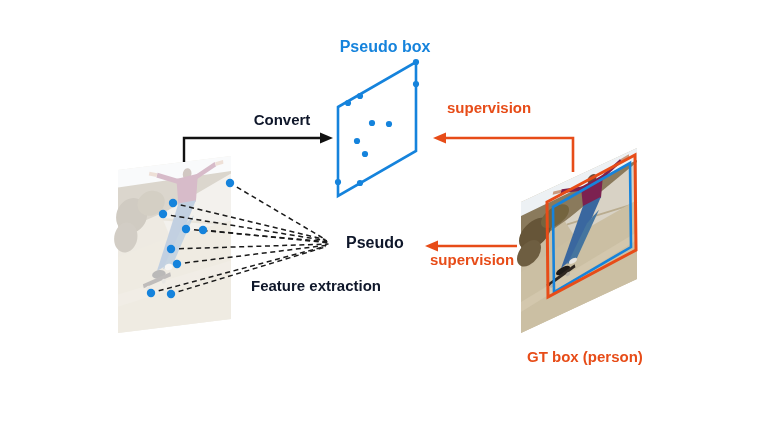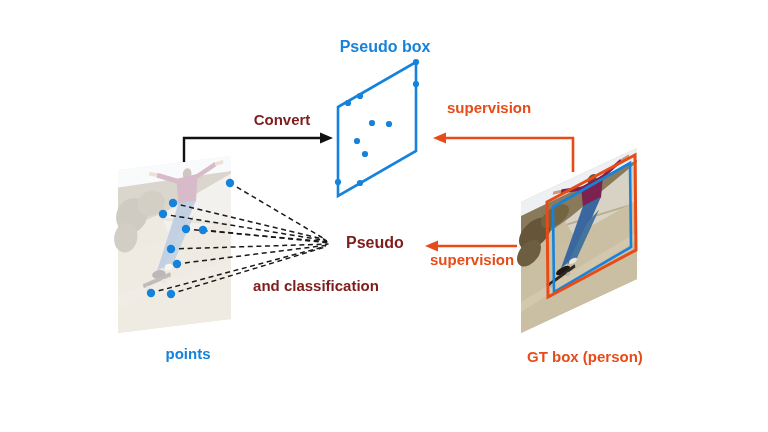"Convert" .label { color: #7f1d1d -> #0f172a }
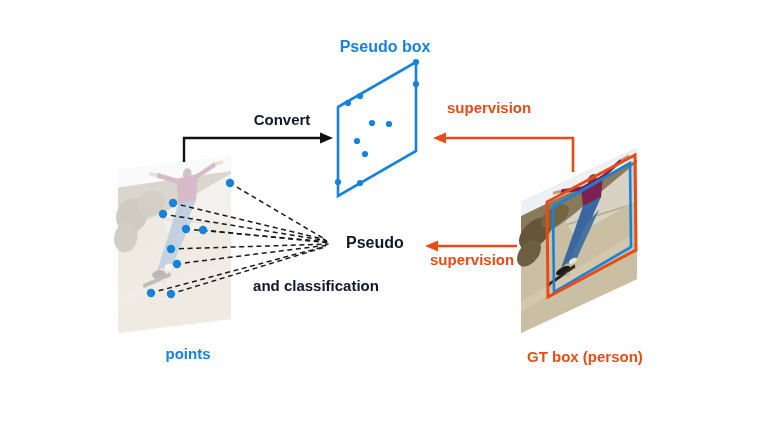"Feature extraction" div { html: none -> <div>Feature extraction</div> }
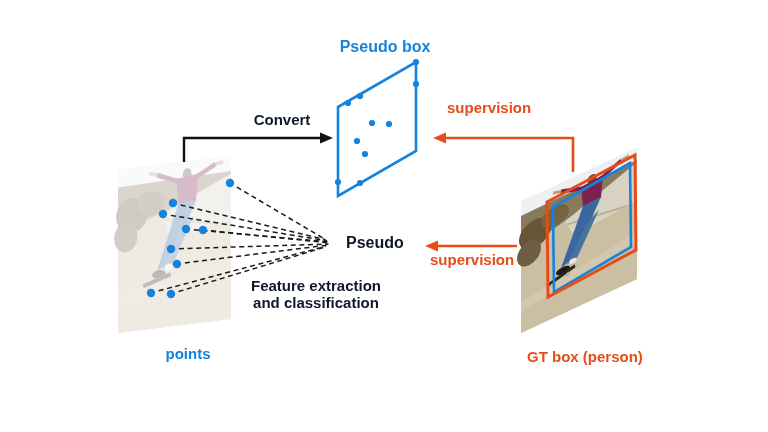"and classification" div { html: <div>and classification</div> -> none }
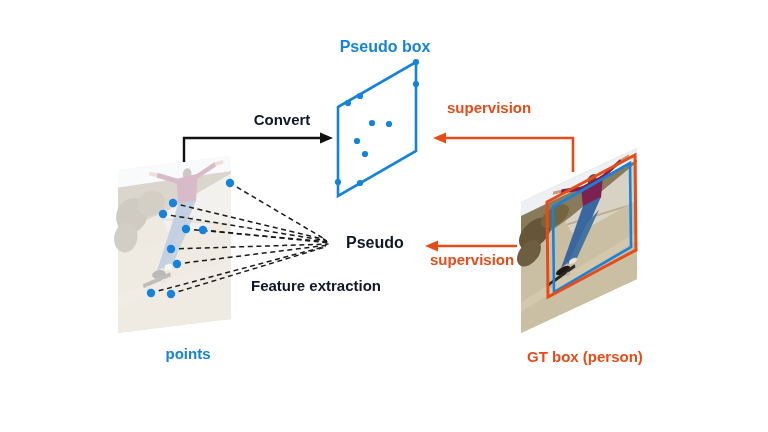"points" div { html: <div>points</div> -> none }
